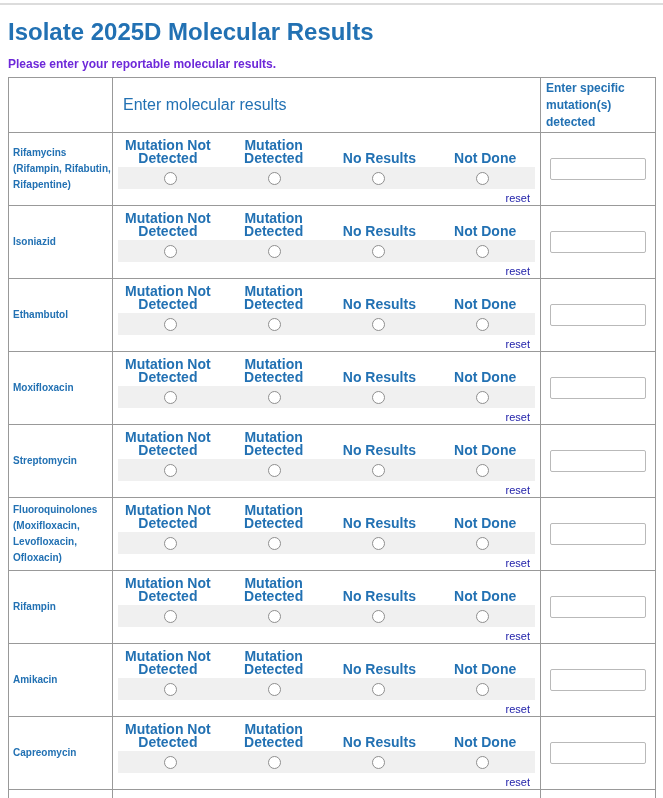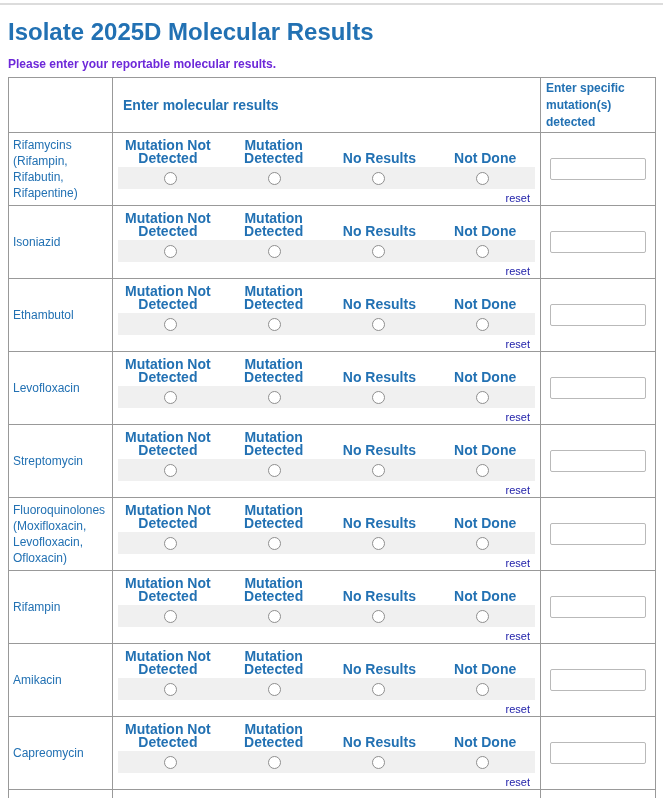"Enter molecular results" td.hdr-results { font-size: 14px -> 16px; font-weight: 700 -> 400 }
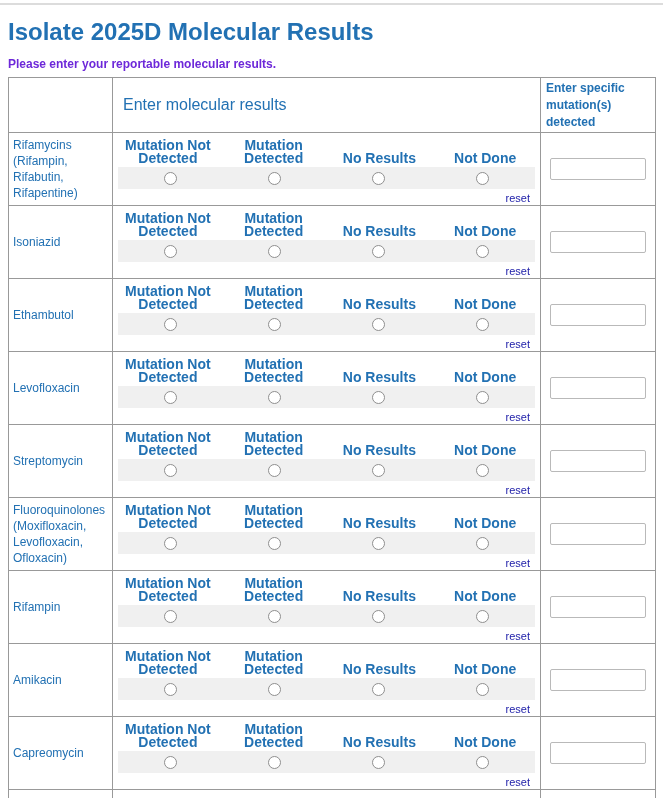"Rifamycins (Rifampin, Rifabutin," td.drug-cell { font-size: 12px -> 10px; font-weight: 400 -> 700 }
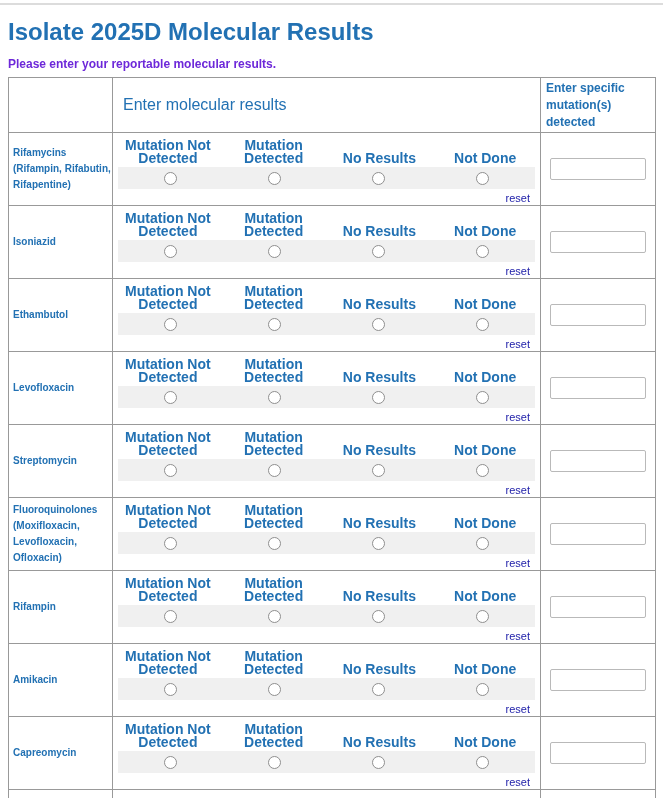"Levofloxacin" td.drug-cell { text: Levofloxacin -> Moxifloxacin }
